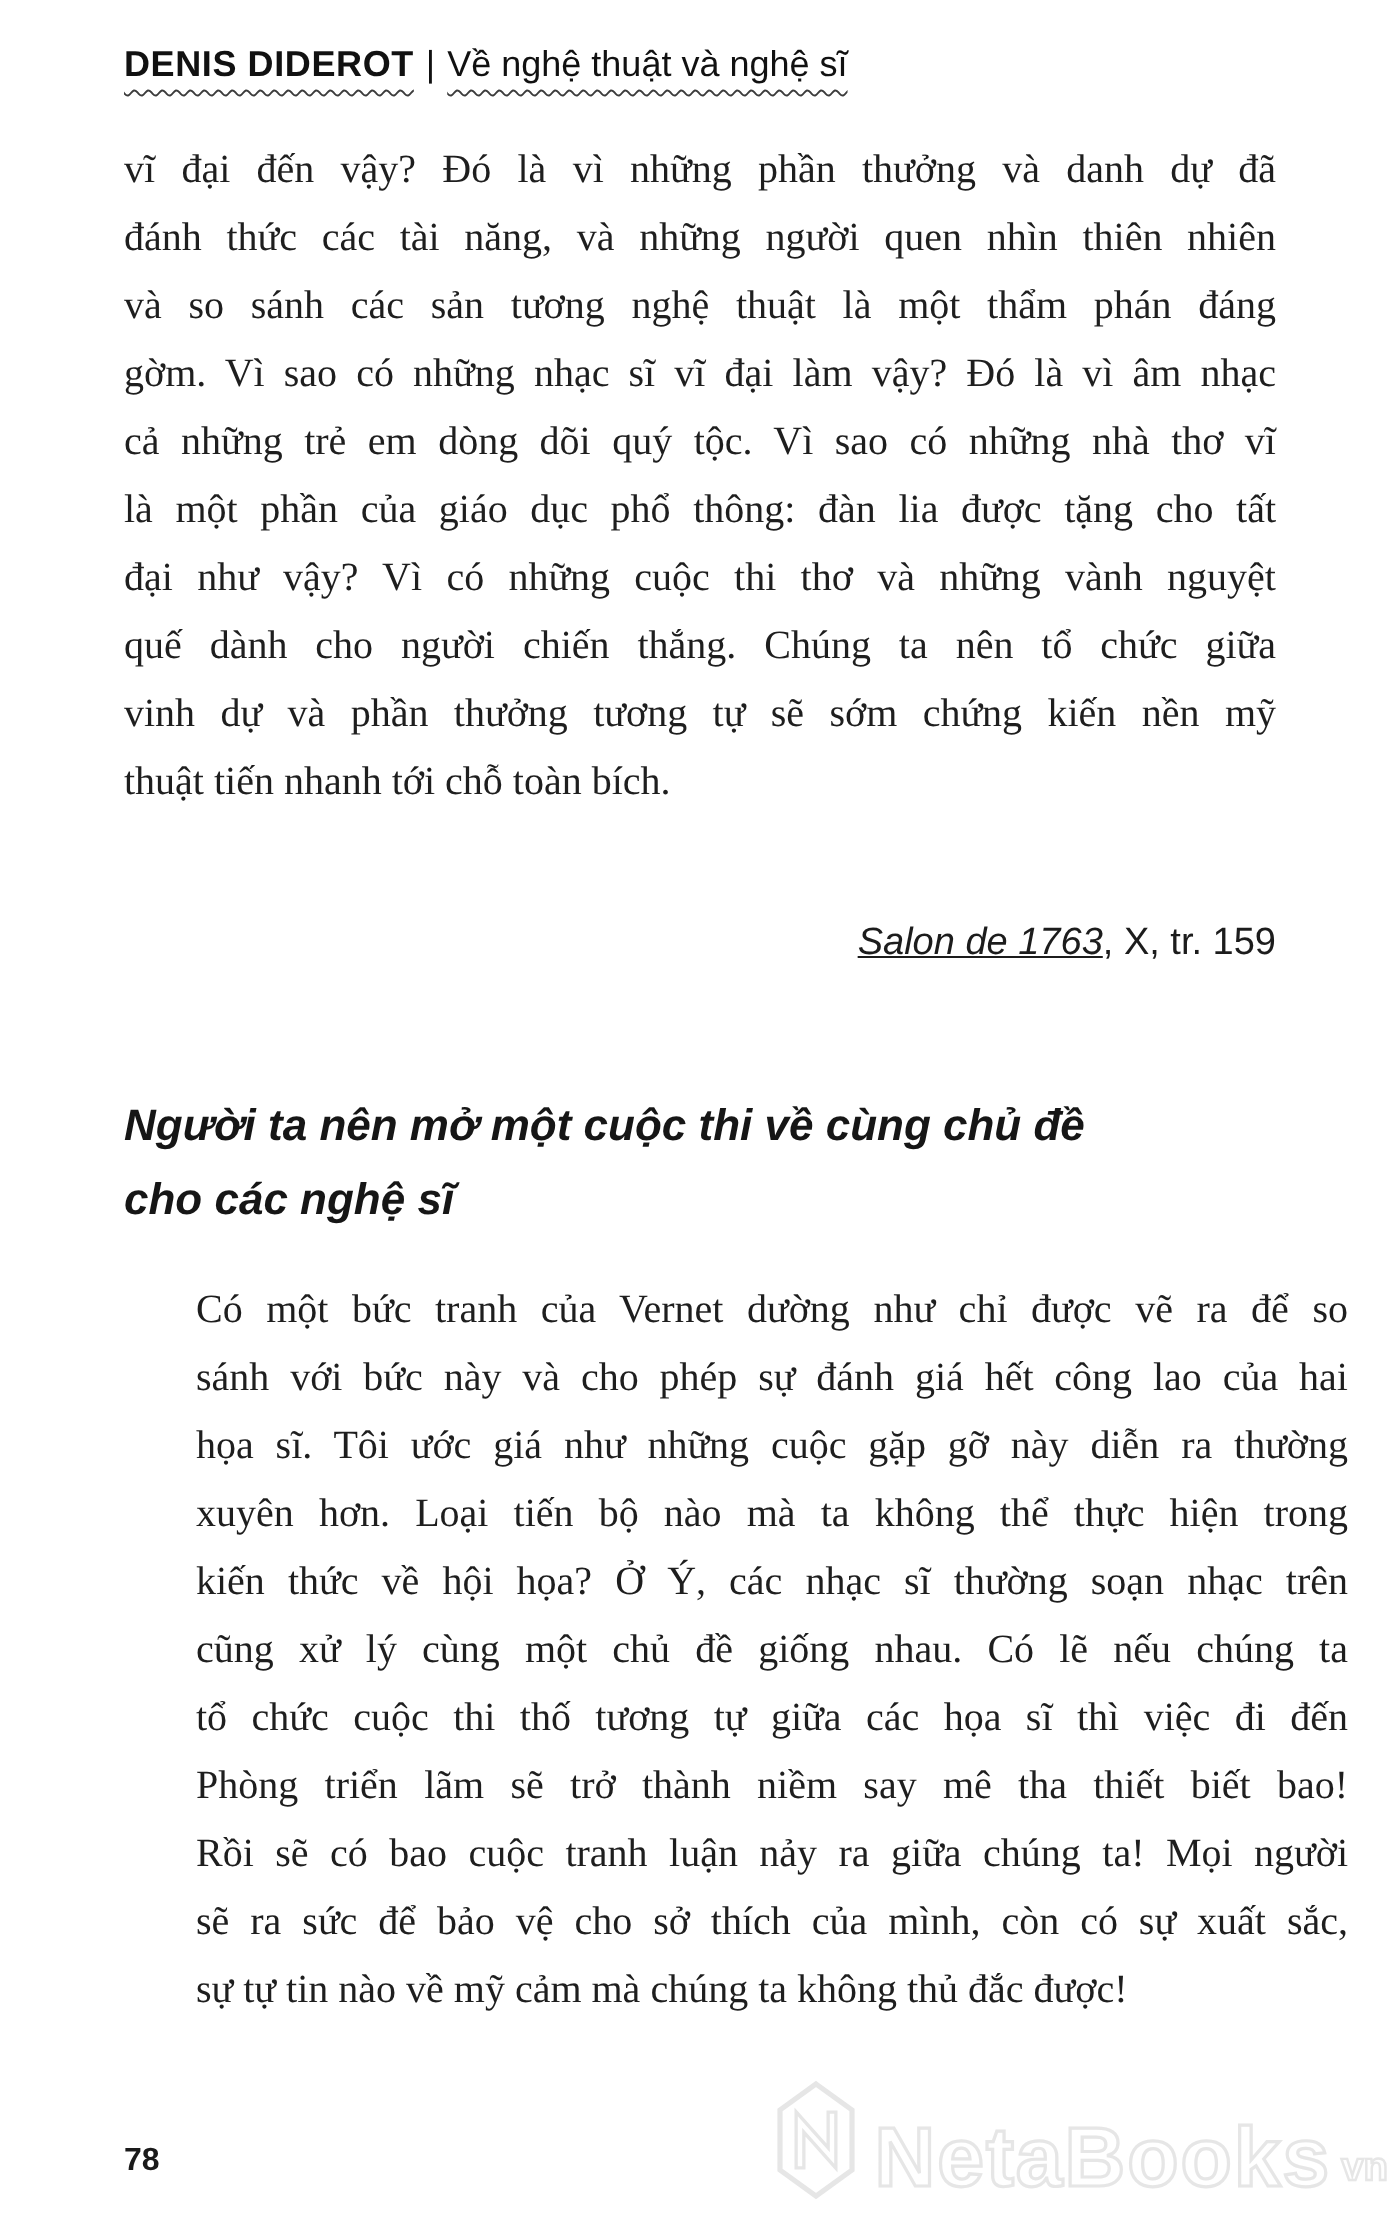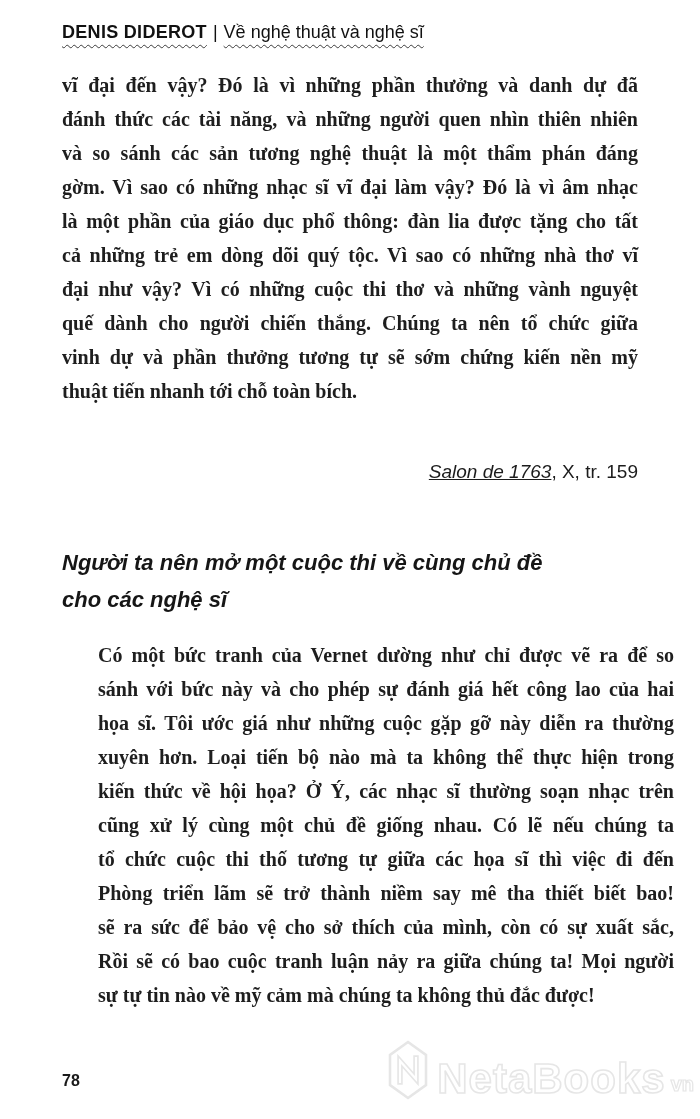"vĩ đại đến vậy? Đó" .para { font-weight: bold -> none }
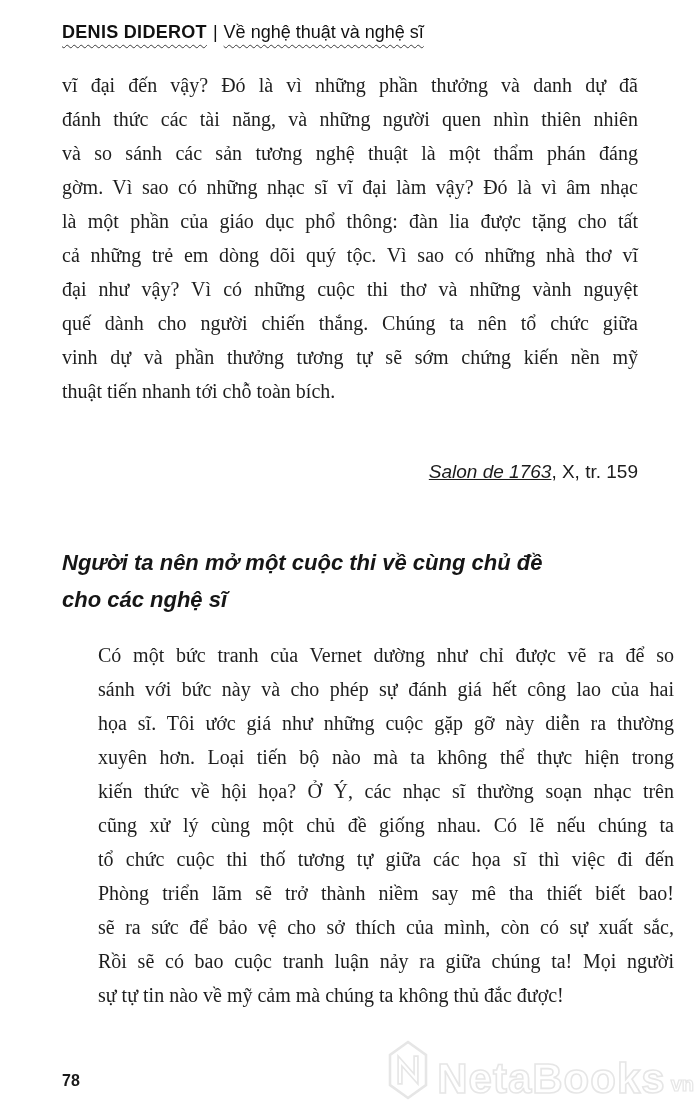"là một phần của giáo" div.line { order: before "cả những trẻ em dòng" -> after "cả những trẻ em dòng" }
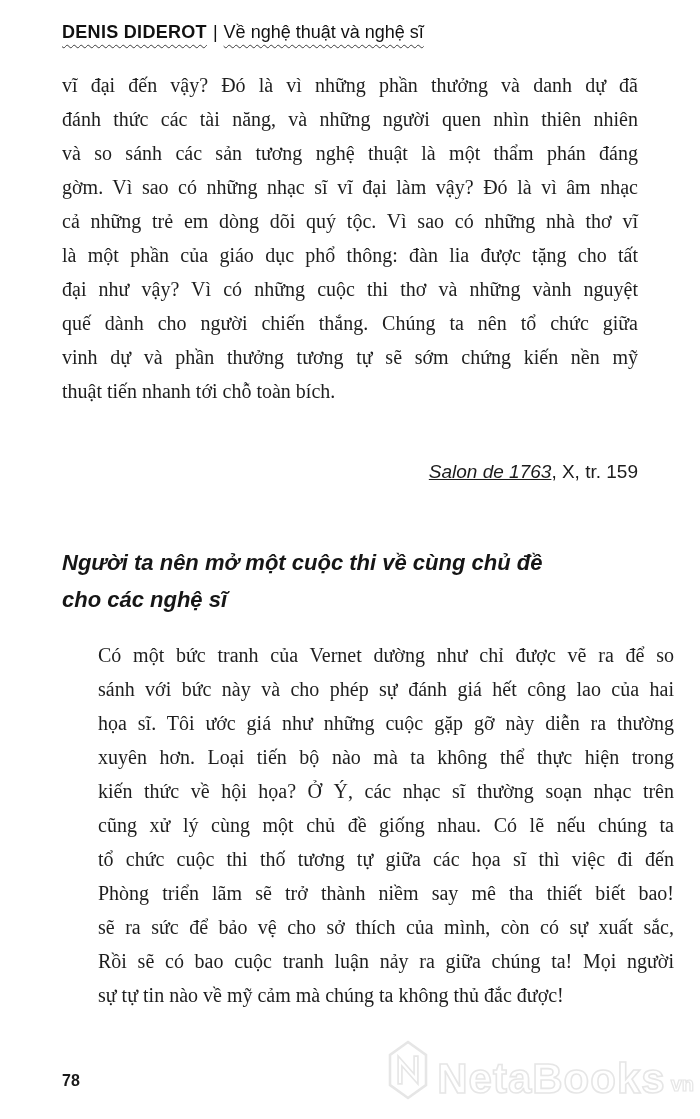"sẽ ra sức để bảo" div.line { order: before "Rồi sẽ có bao cuộc" -> after "Rồi sẽ có bao cuộc" }
